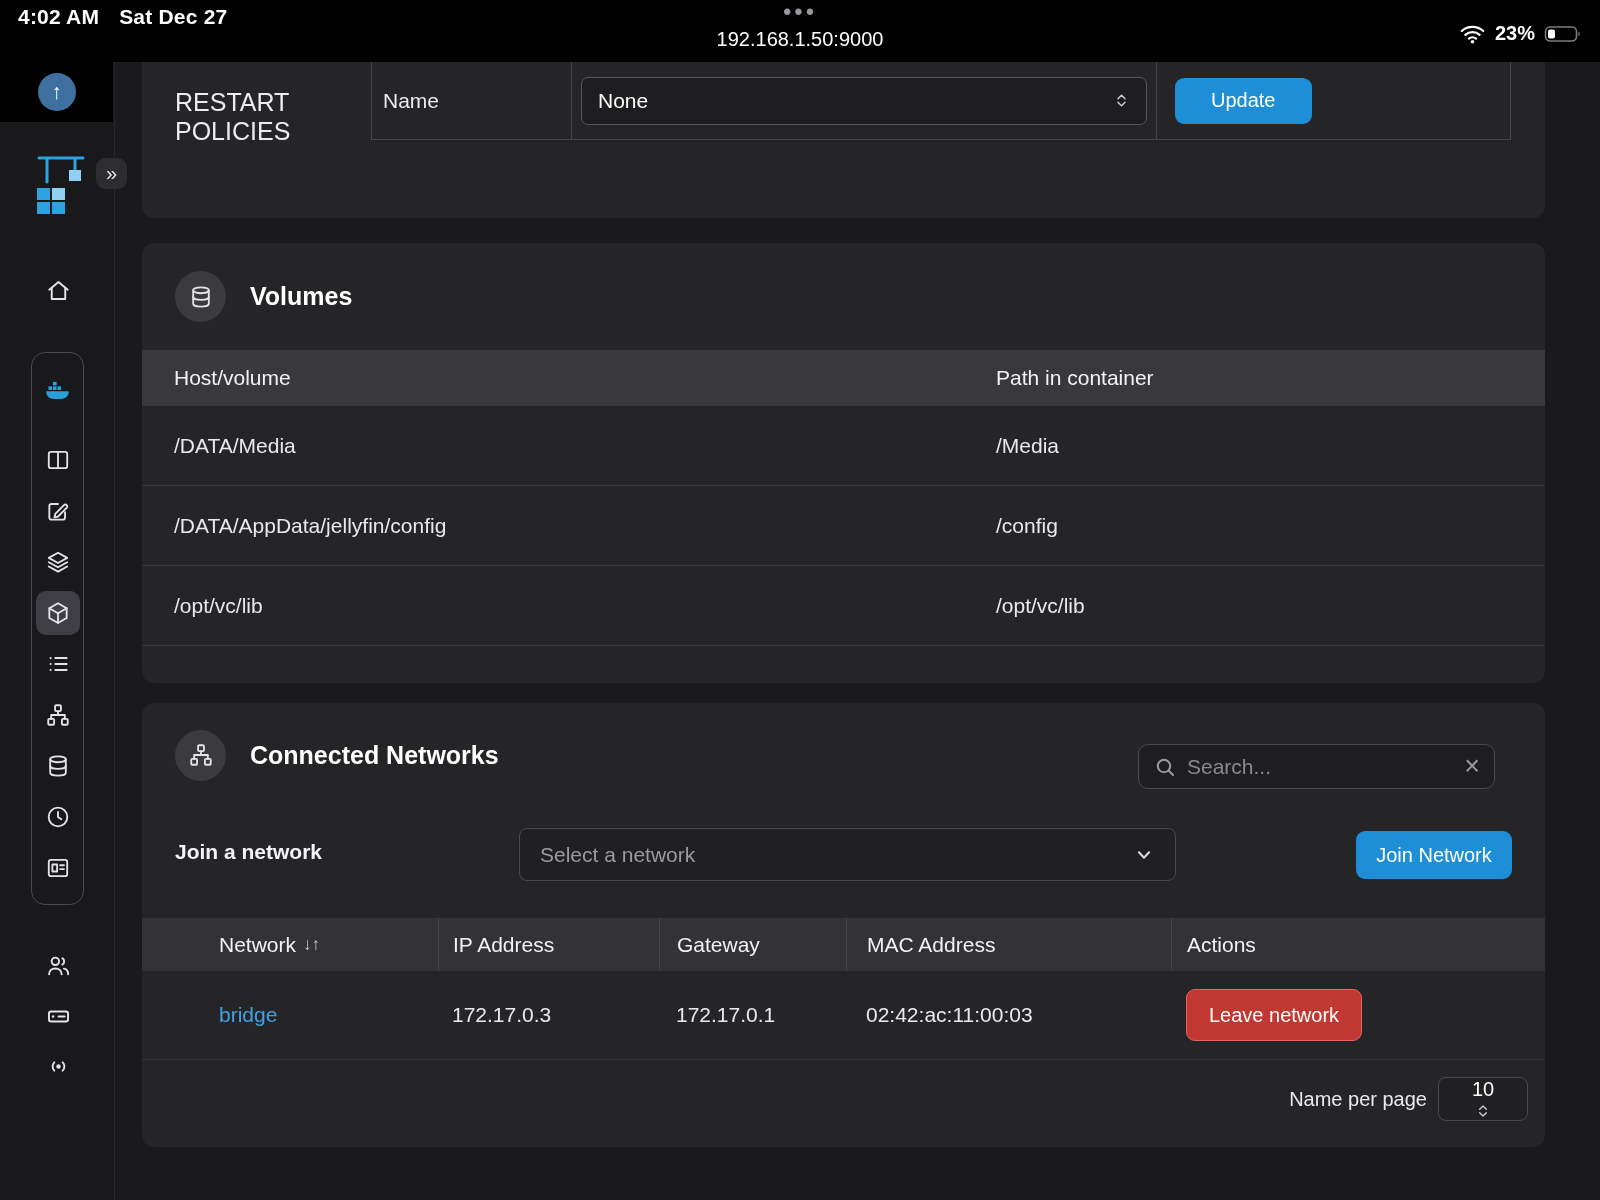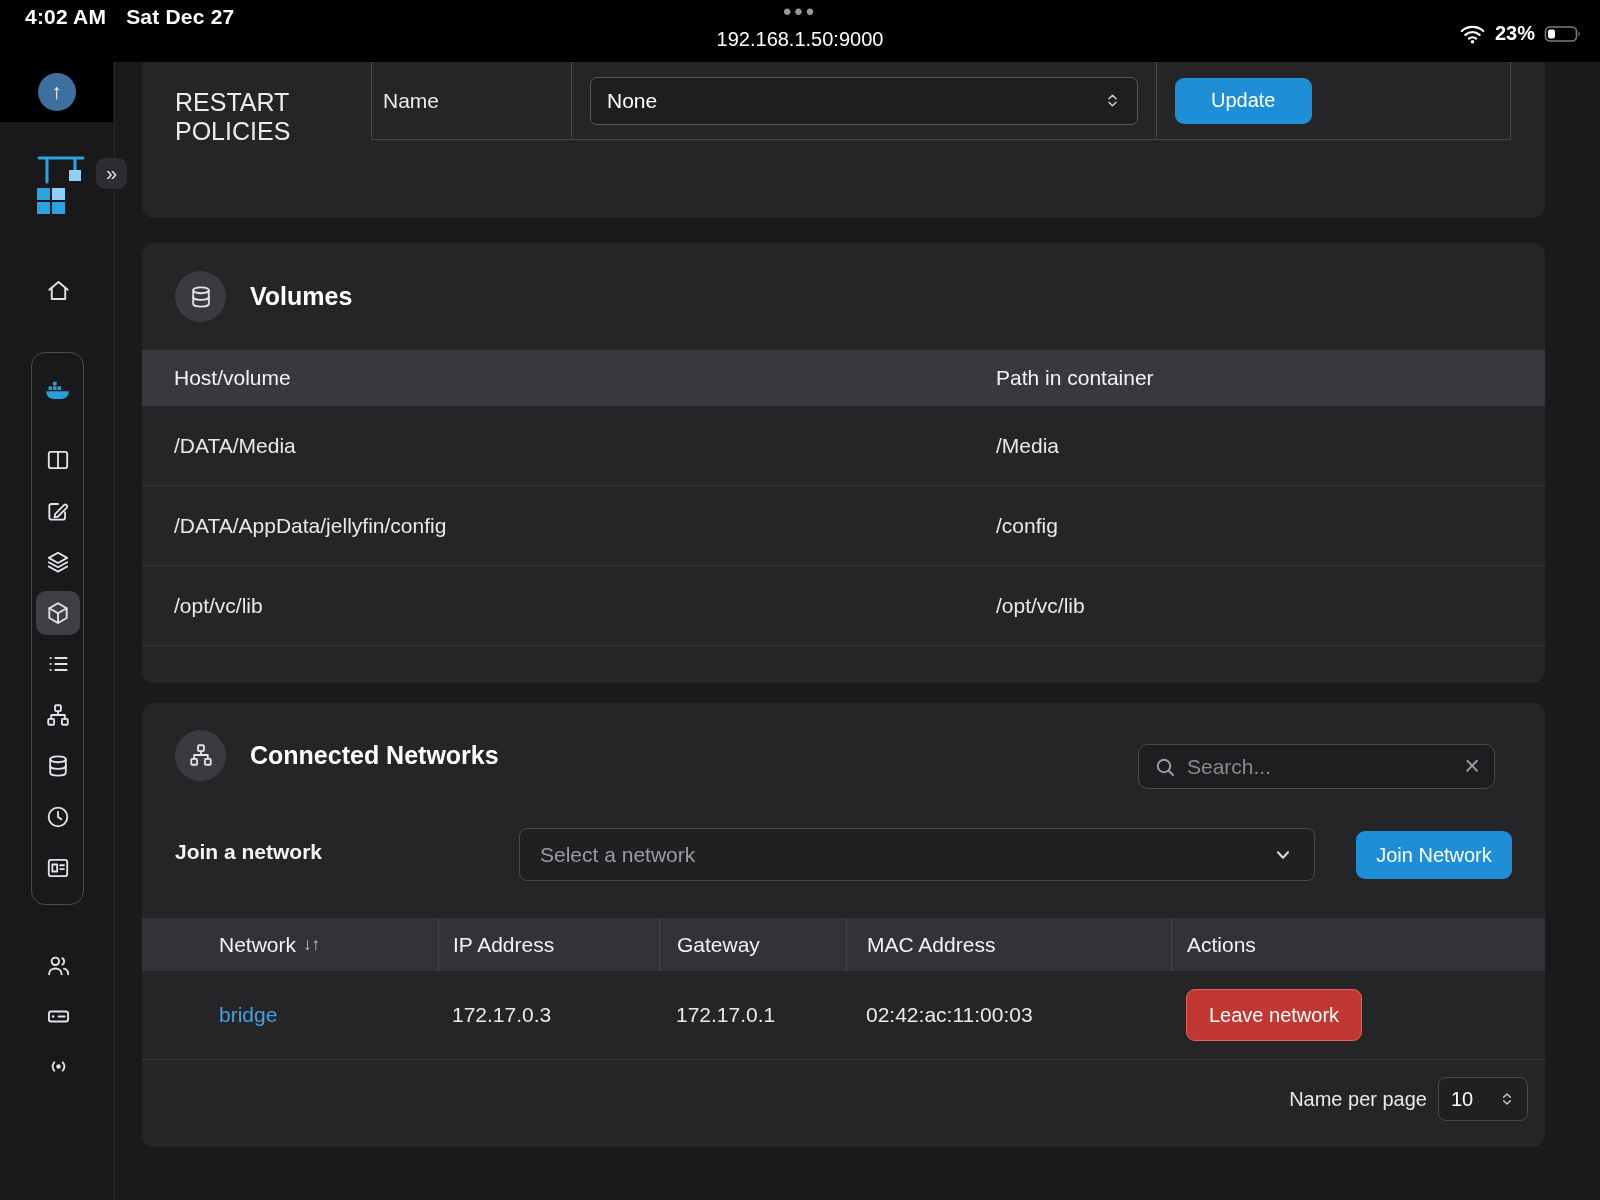"4:02 AM" .sb-left { margin-left: 7px -> none }
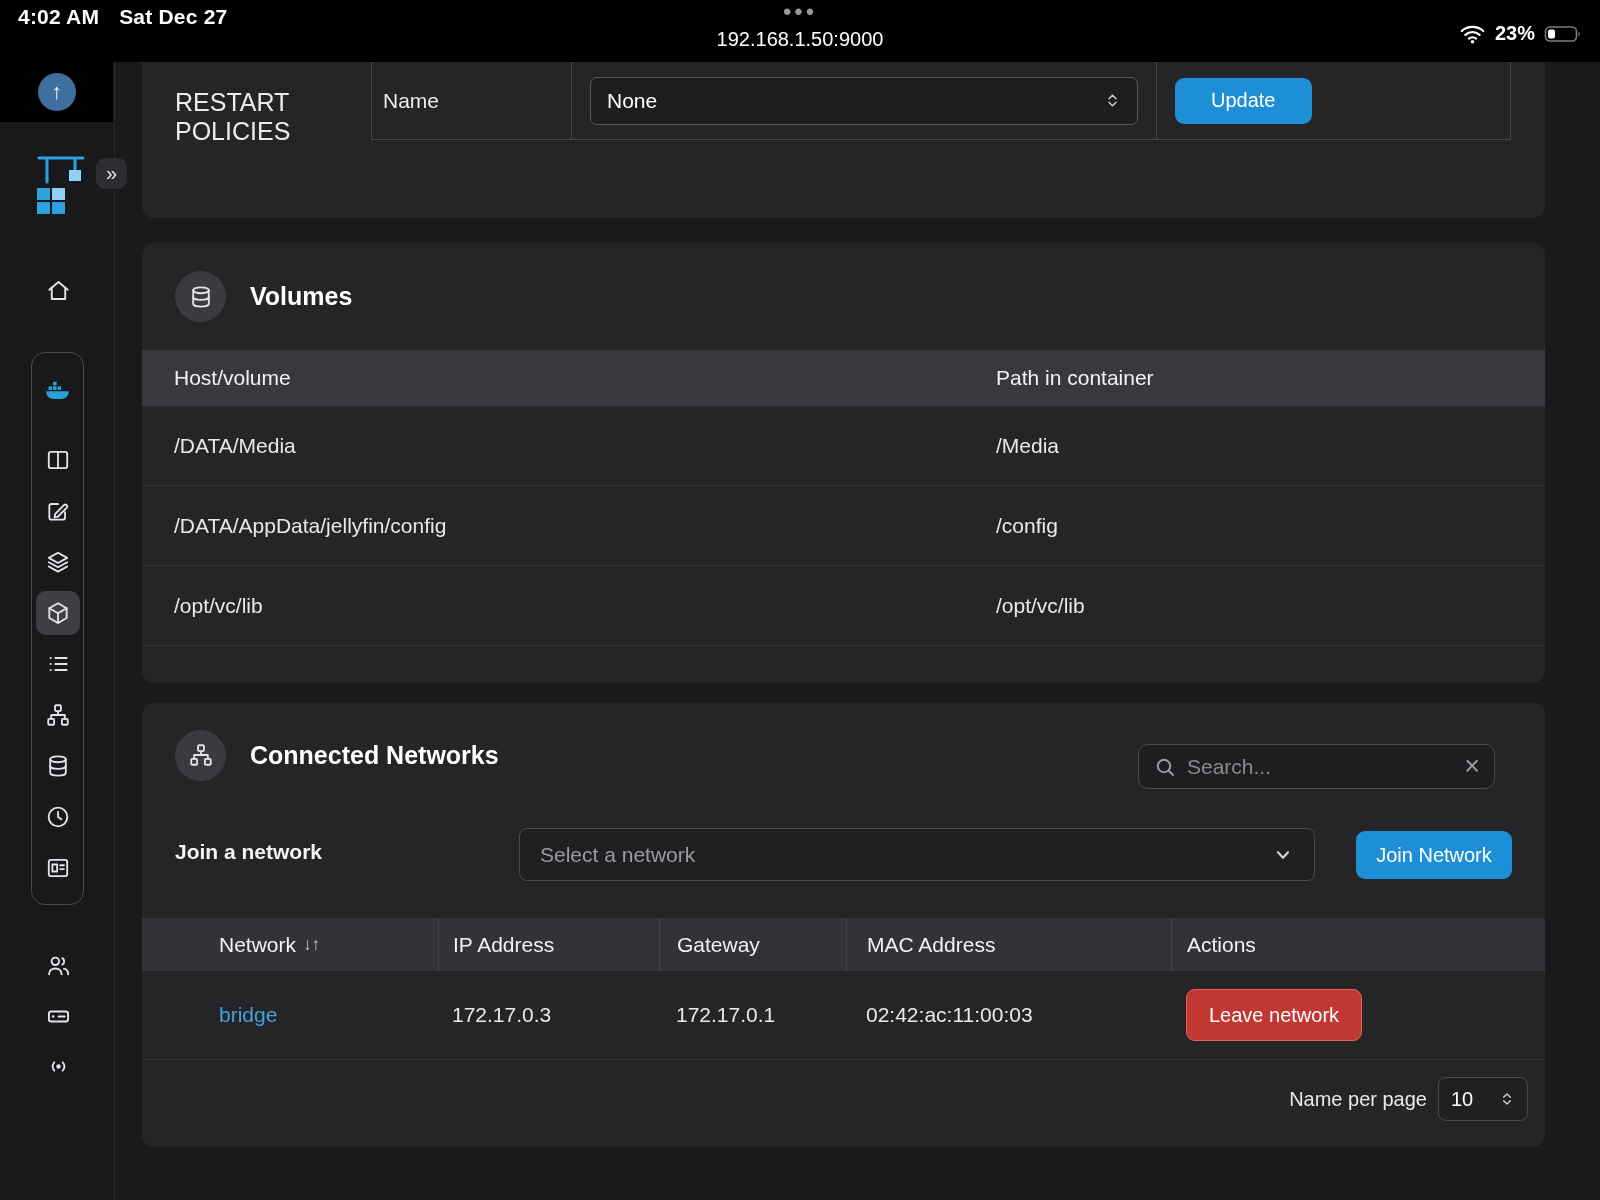"None" .rp-cell-select { padding: 0 18px -> 0 9px }
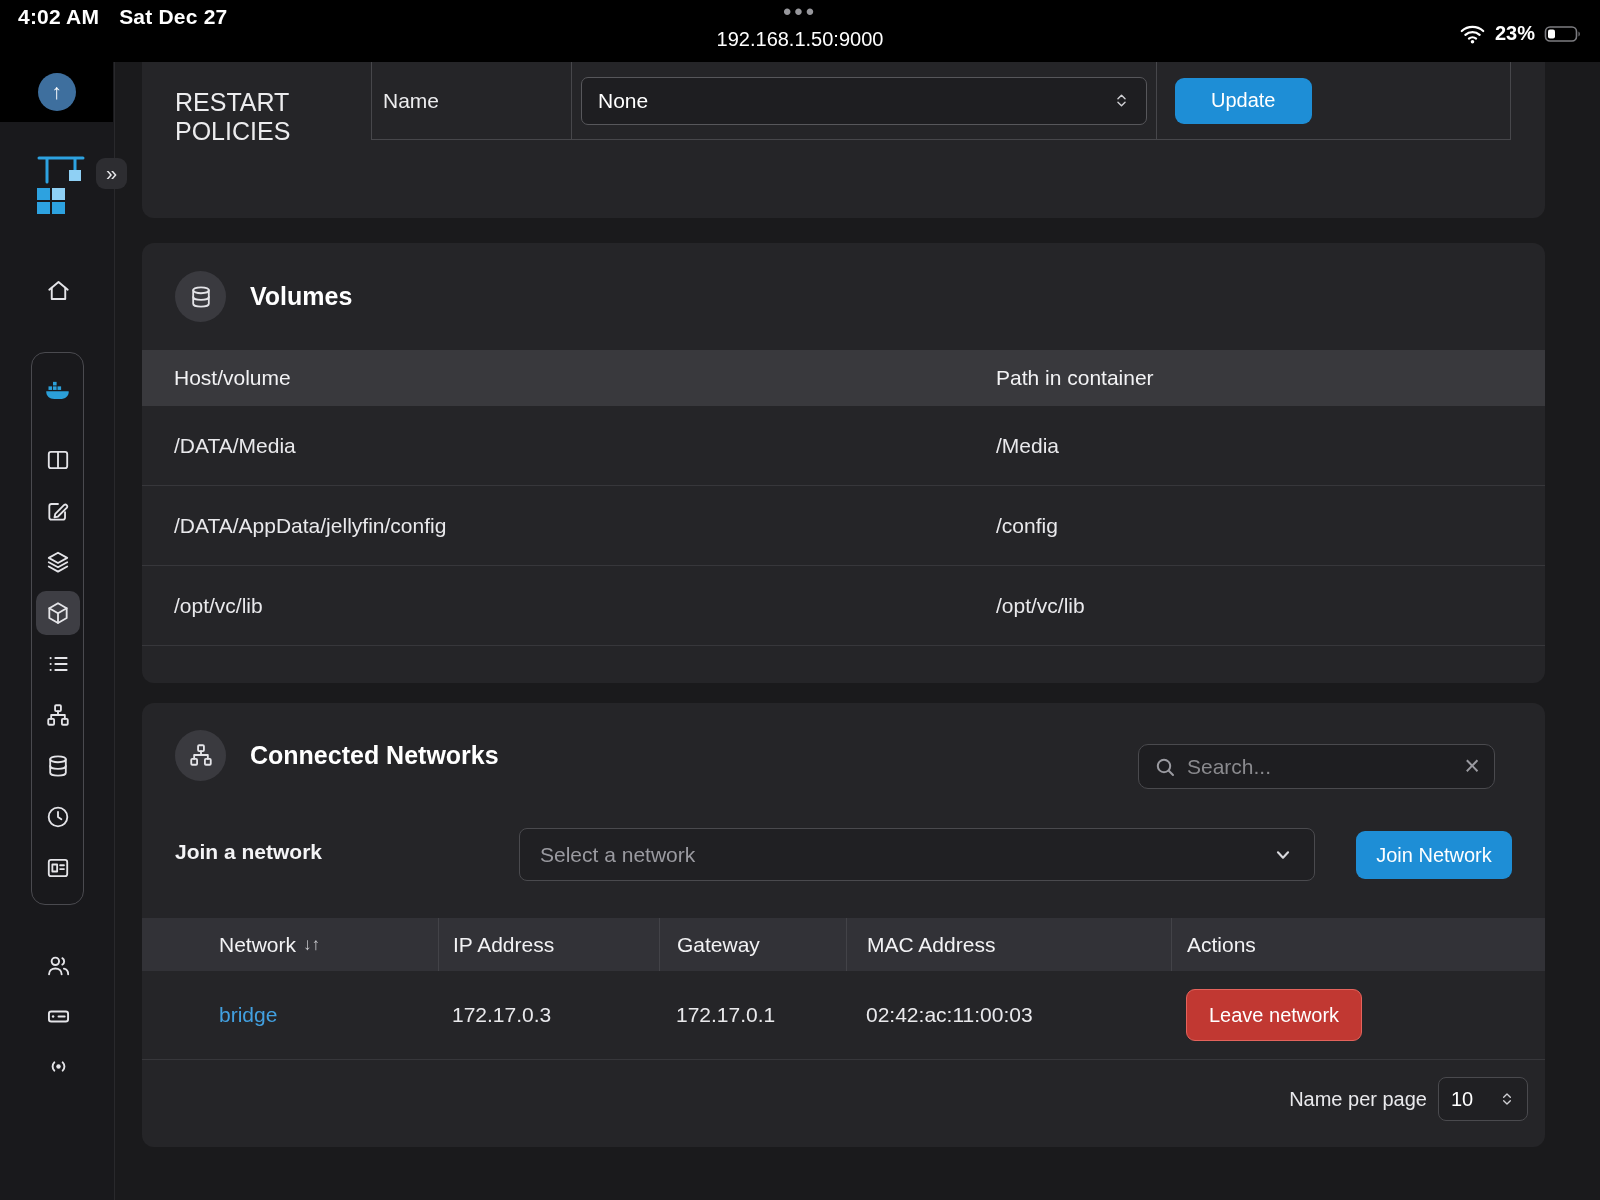"Select a network" .join-select { width: 796px -> 657px }
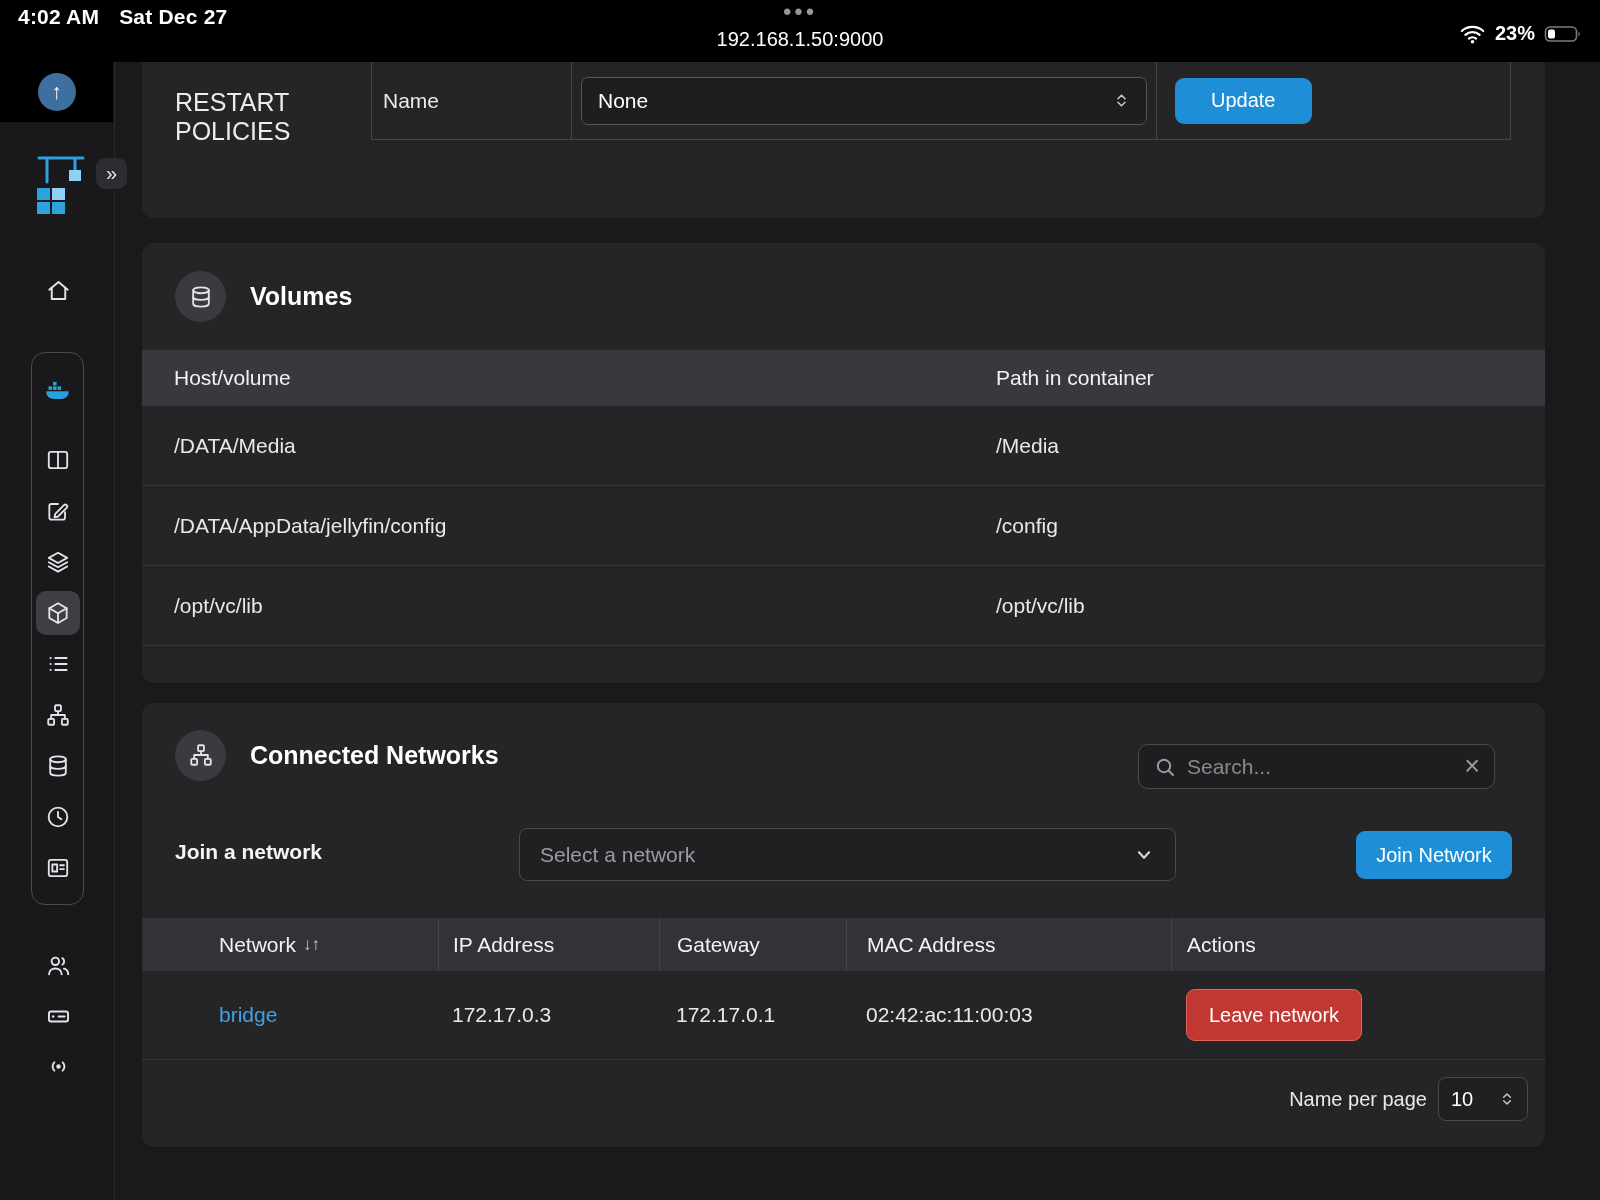"10" .pp-select { flex-direction: none -> column }
